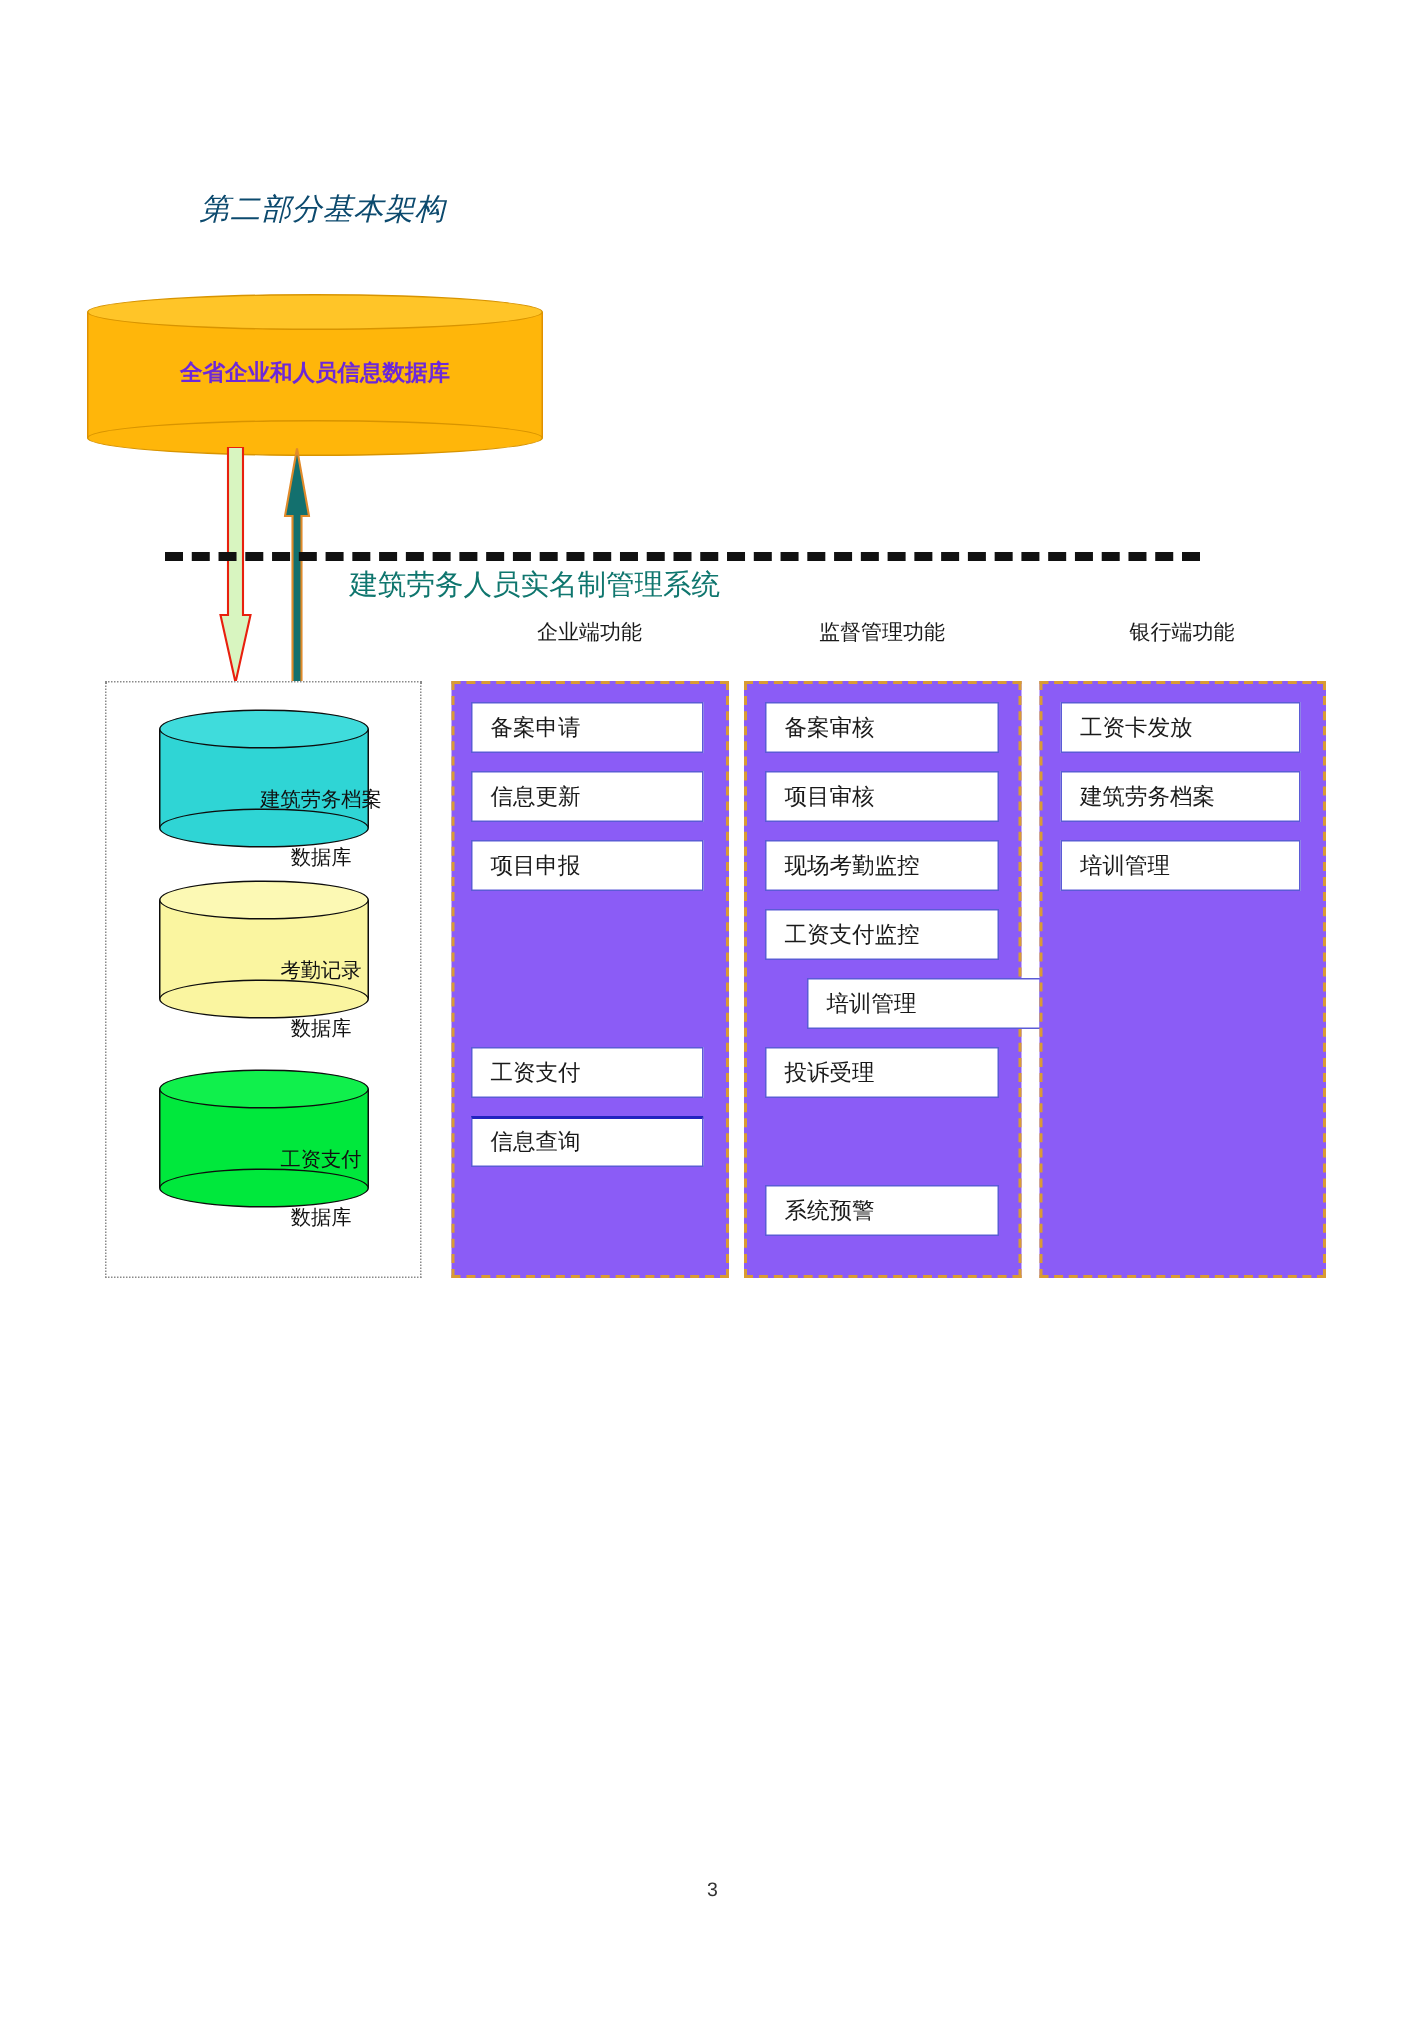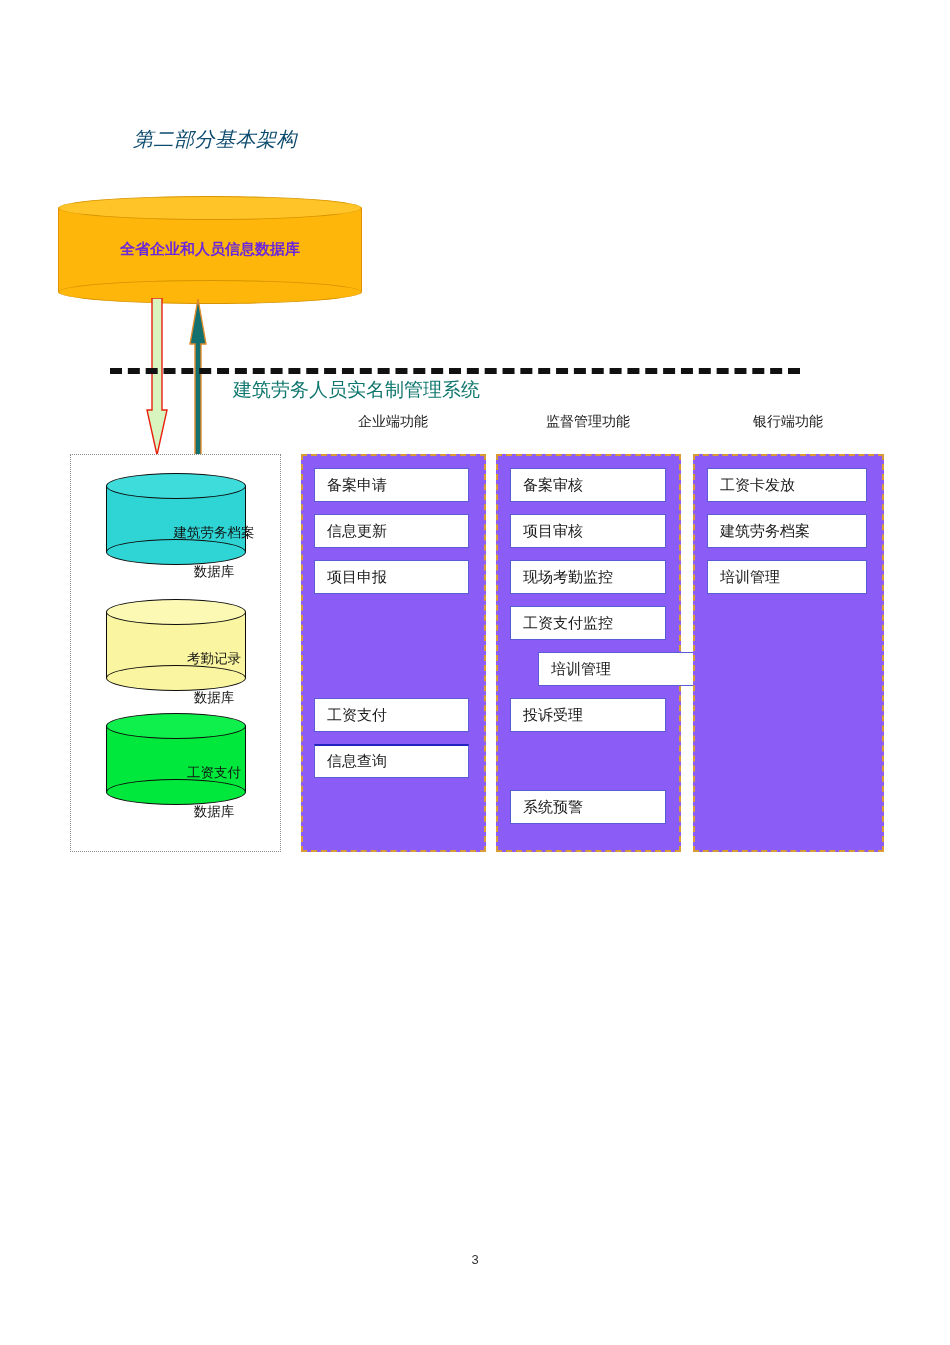"考勤记录" .db-cyl.cy2 { top: 144px -> 132px }
